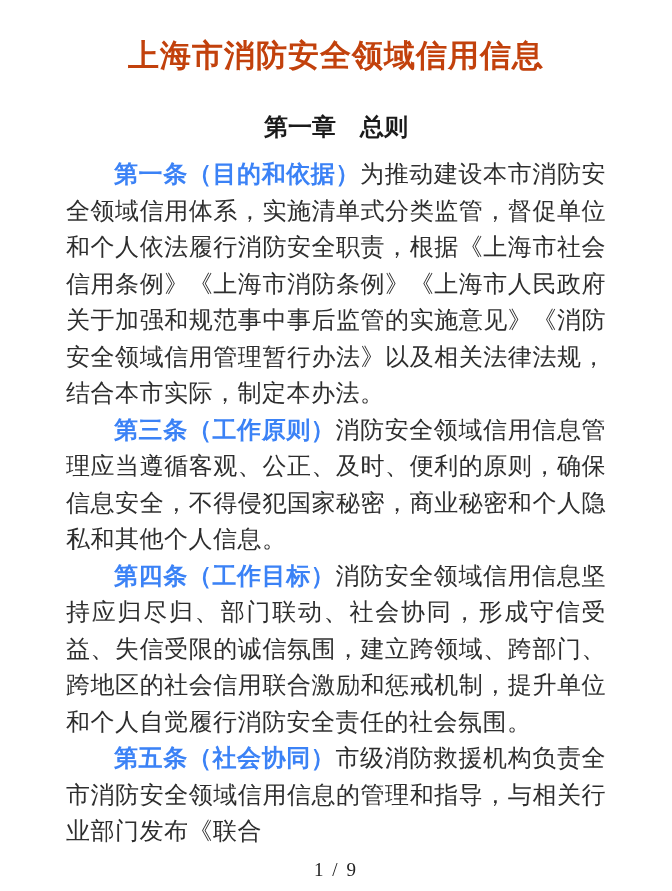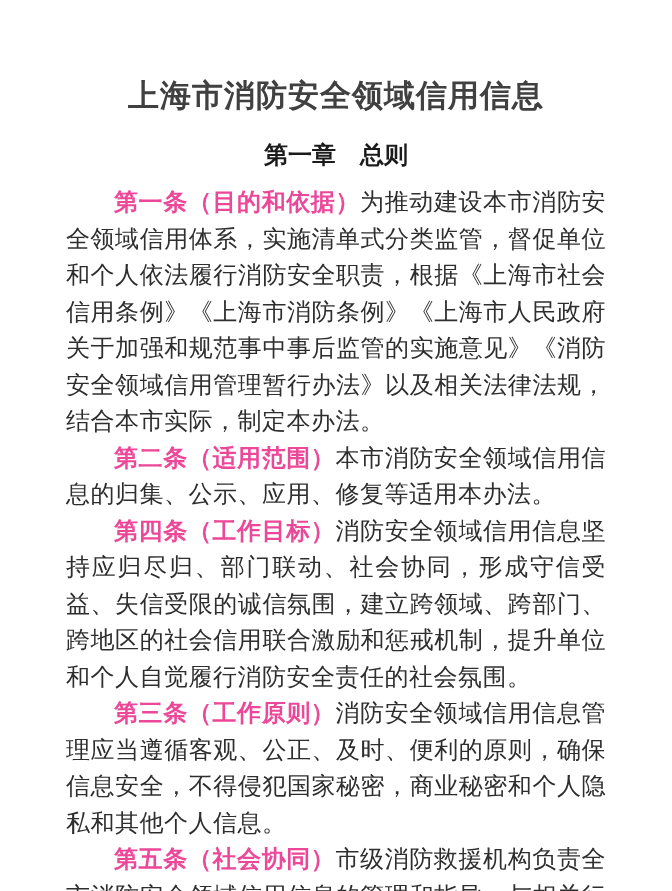"上海市消防安全领域信用信息" .doc-title { color: #404040 -> #c2410c; margin-top: 40px -> none }
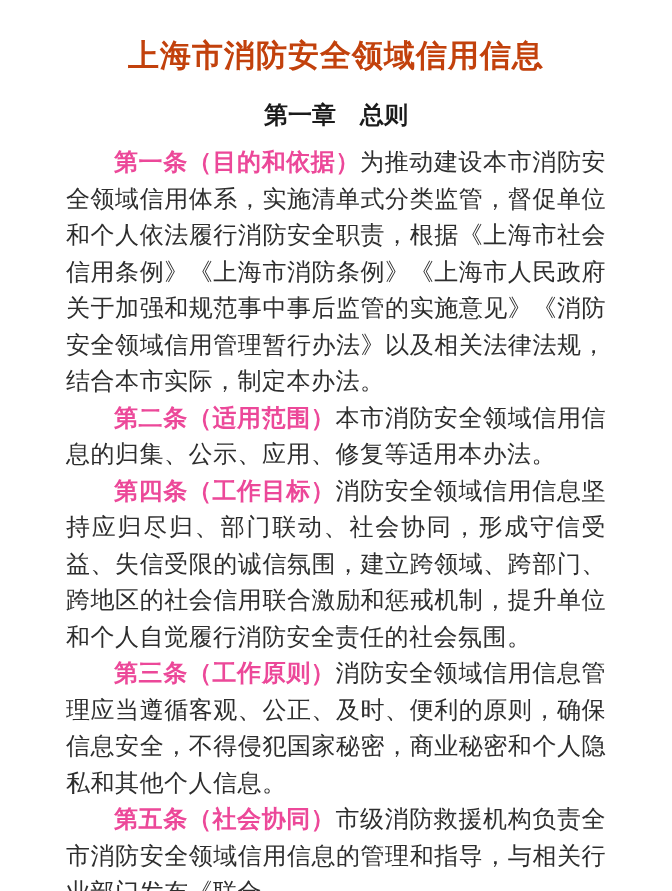"第一章 总则" .chapter-heading { margin-top: 24px -> 36px }
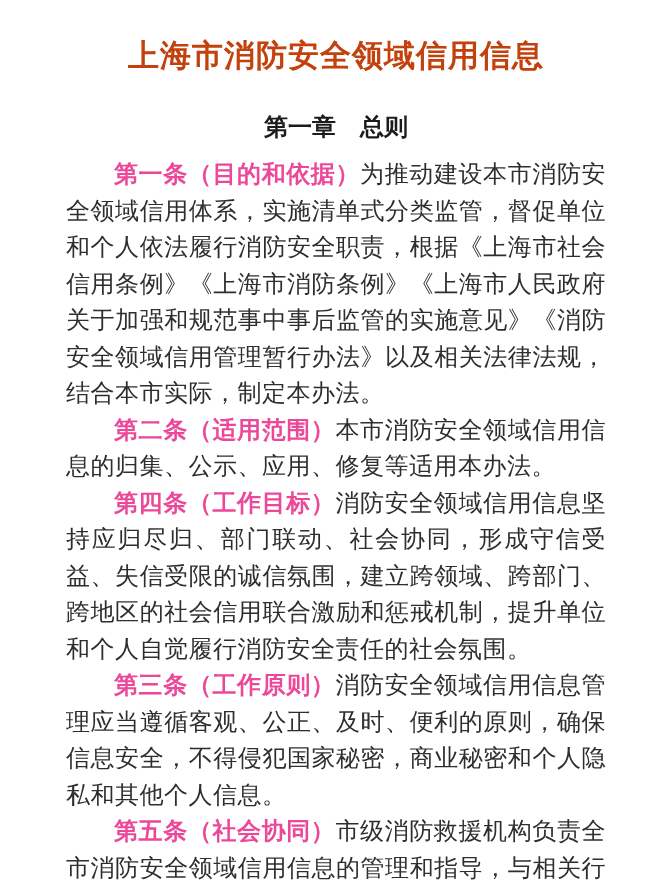"第一条（目的和依据）" .article-lead { color: #ec4899 -> #3b82f6 }
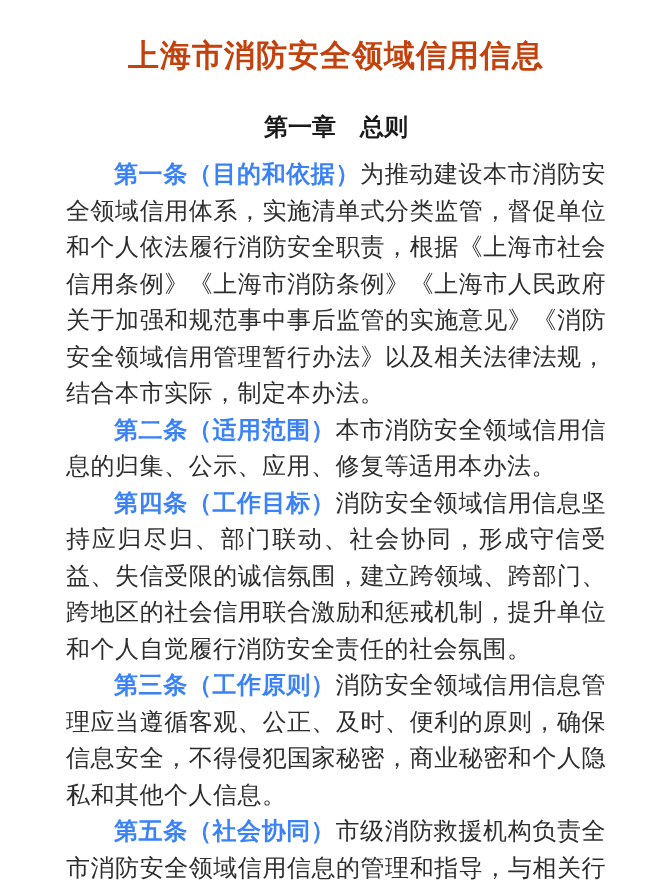"第二条（适用范围）本市消防安全领域信用信息的归集、公示、应用、修复等适用本办法。" p { html: <p><span>第二条（适用范围）</span><span>本市消防安全领域信用信息的归集、公示、应用、修复等适用本办法。</span></p> -> none }
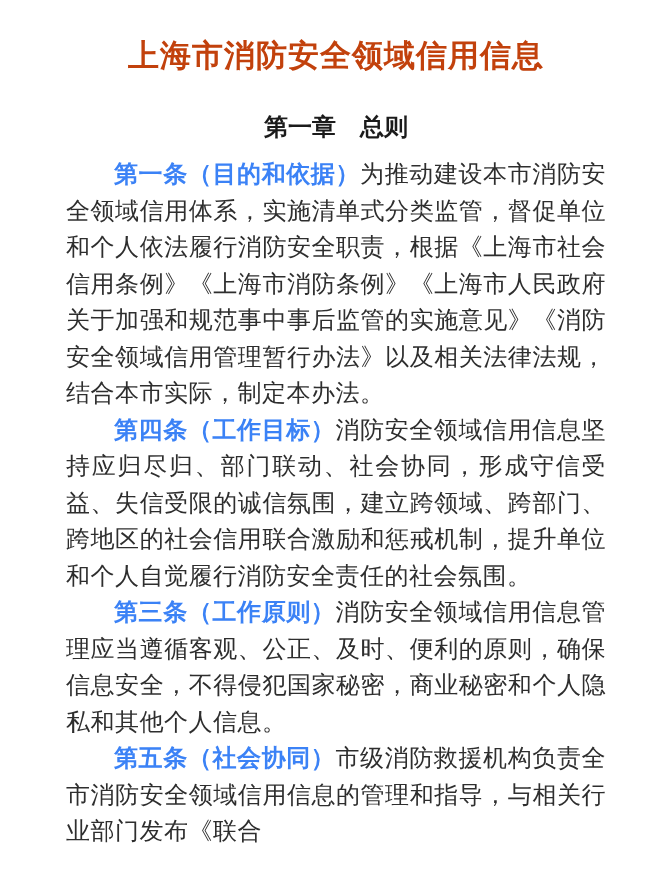"第四条（工作目标）消防安全领域信用信息坚持应归尽归、部门联动、社会协同，形成守信" p { order: before "第三条（工作原则）消防安全领域信用信息管理应当遵循客观、公正、及时、便利的原则，" -> after "第三条（工作原则）消防安全领域信用信息管理应当遵循客观、公正、及时、便利的原则，" }
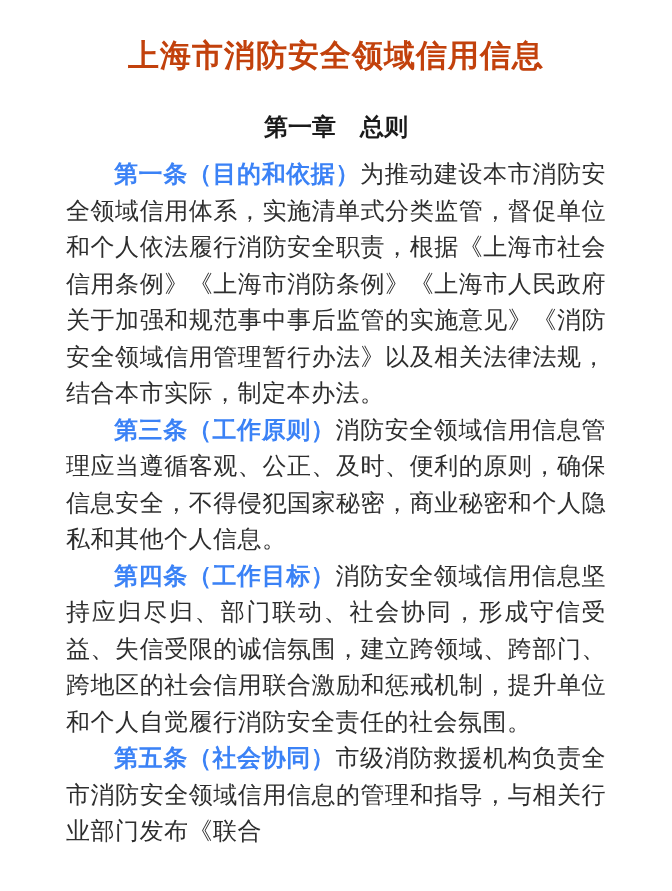"1 / 9" div.page-footer { html: none -> <div>1 / 9</div> }
